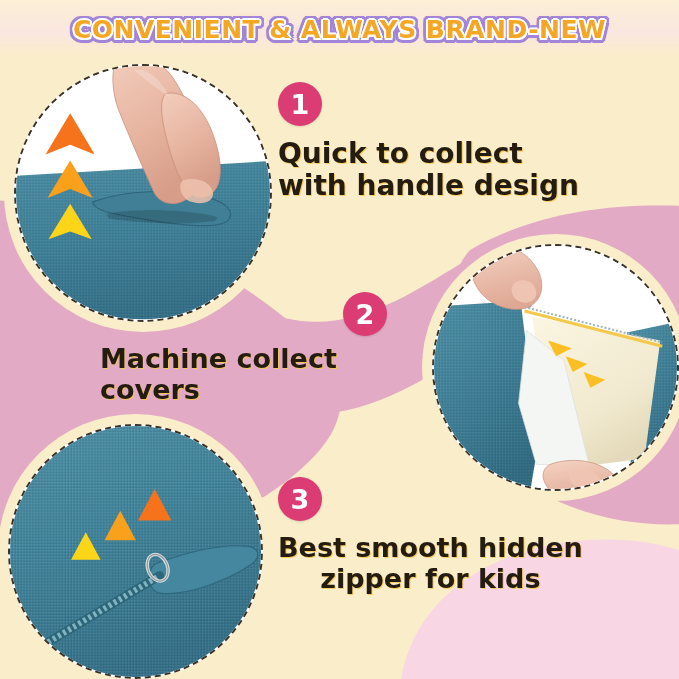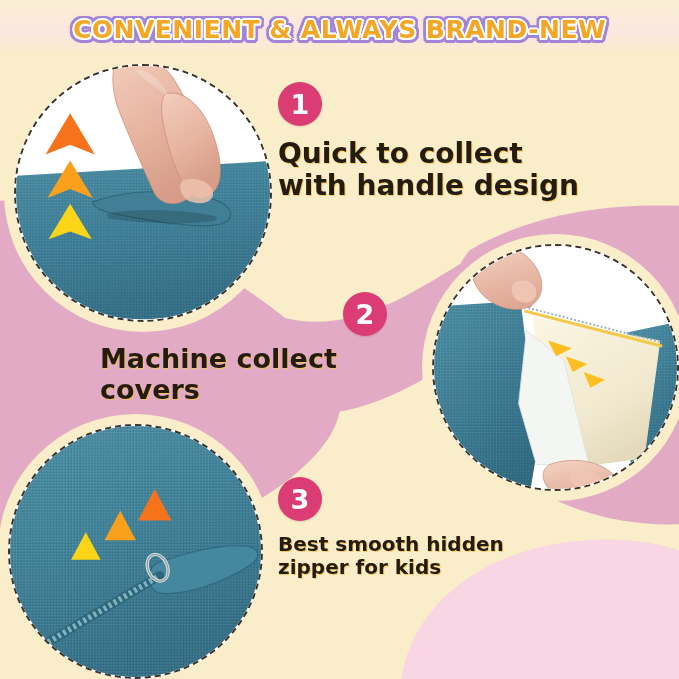"Best smooth hidden" #block3 .caption { font-size: 20px -> 27px; text-align: none -> center }
